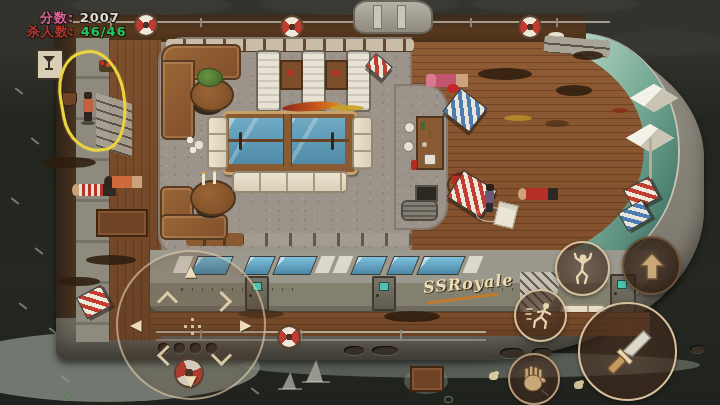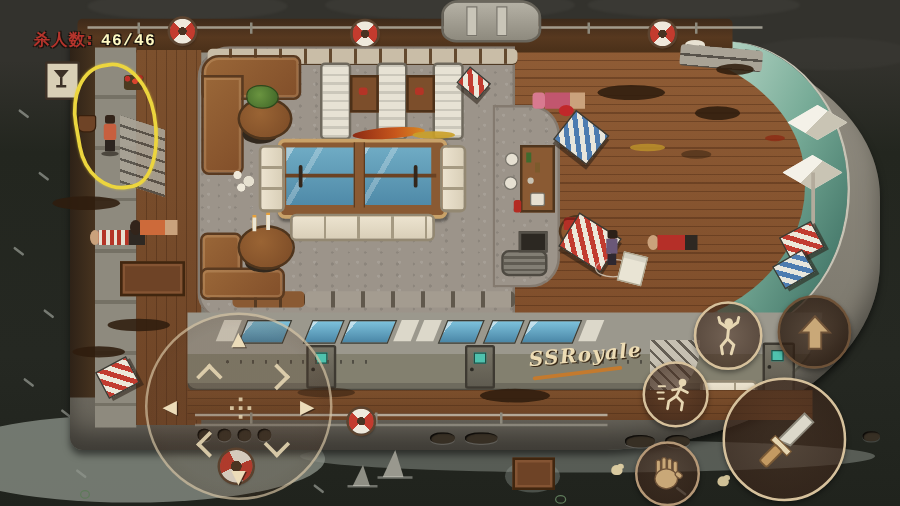"分数: 2007" div.abs { html: none -> <div> <span>分数:</span> <span>2007</span> </div> }
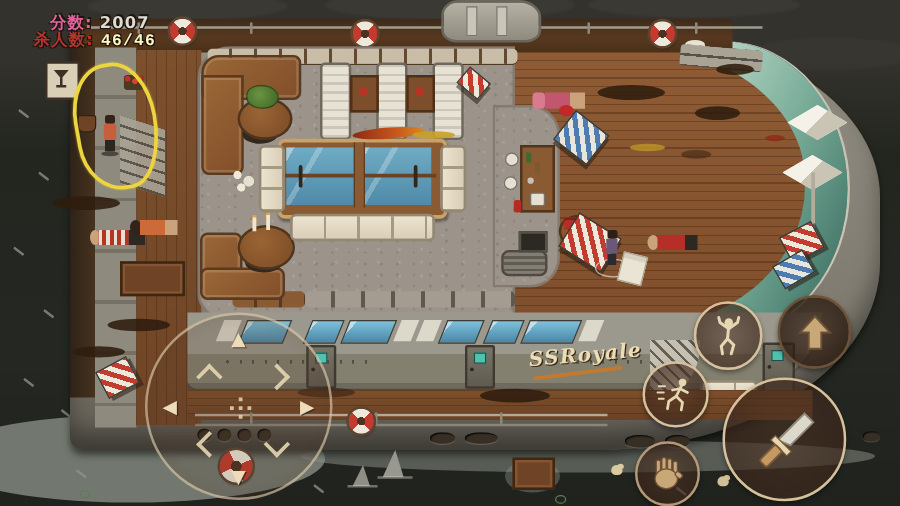"46/46" span { color: #fef9c3 -> #22c55e; font-family: Liberation Mono, monospace -> none }
